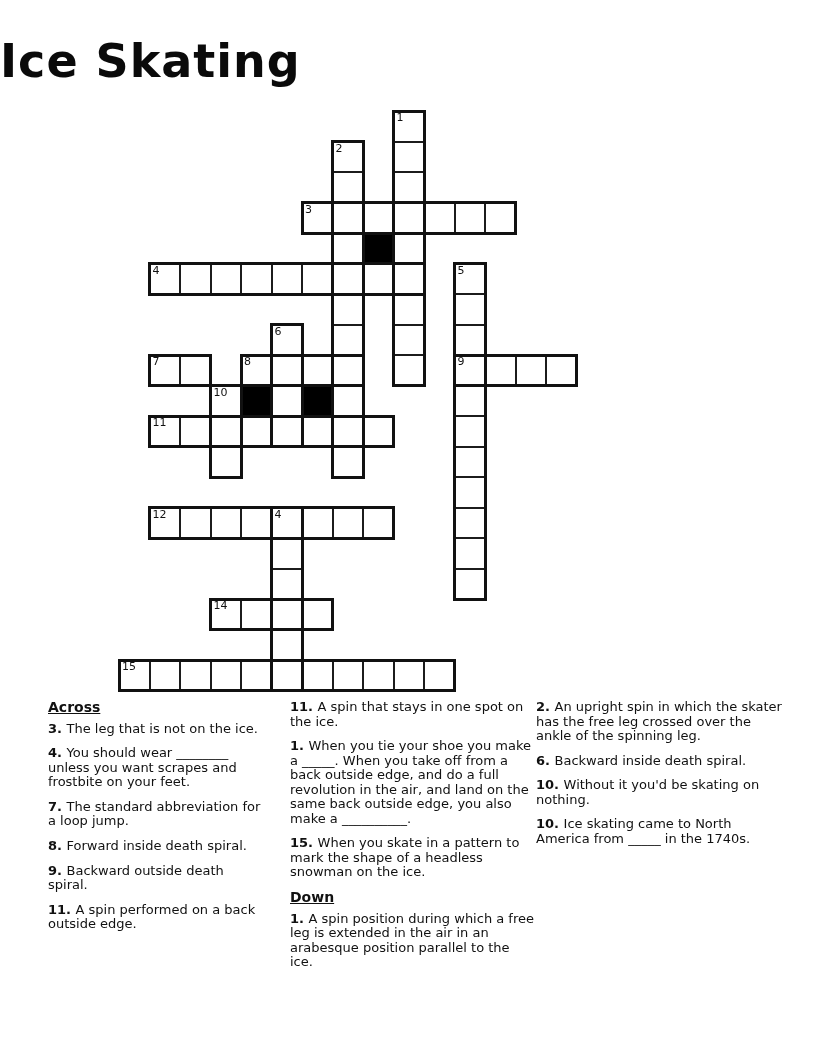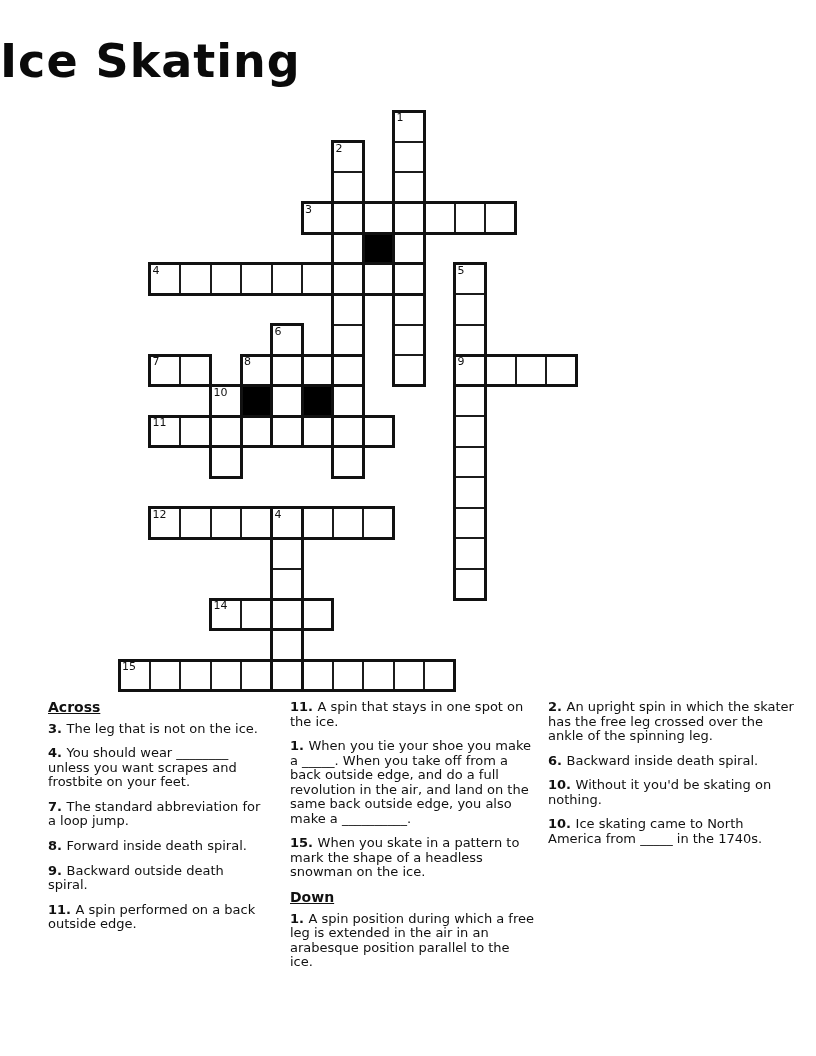"2. An upright spin in" div.clue-col { left: 548px -> 536px }
